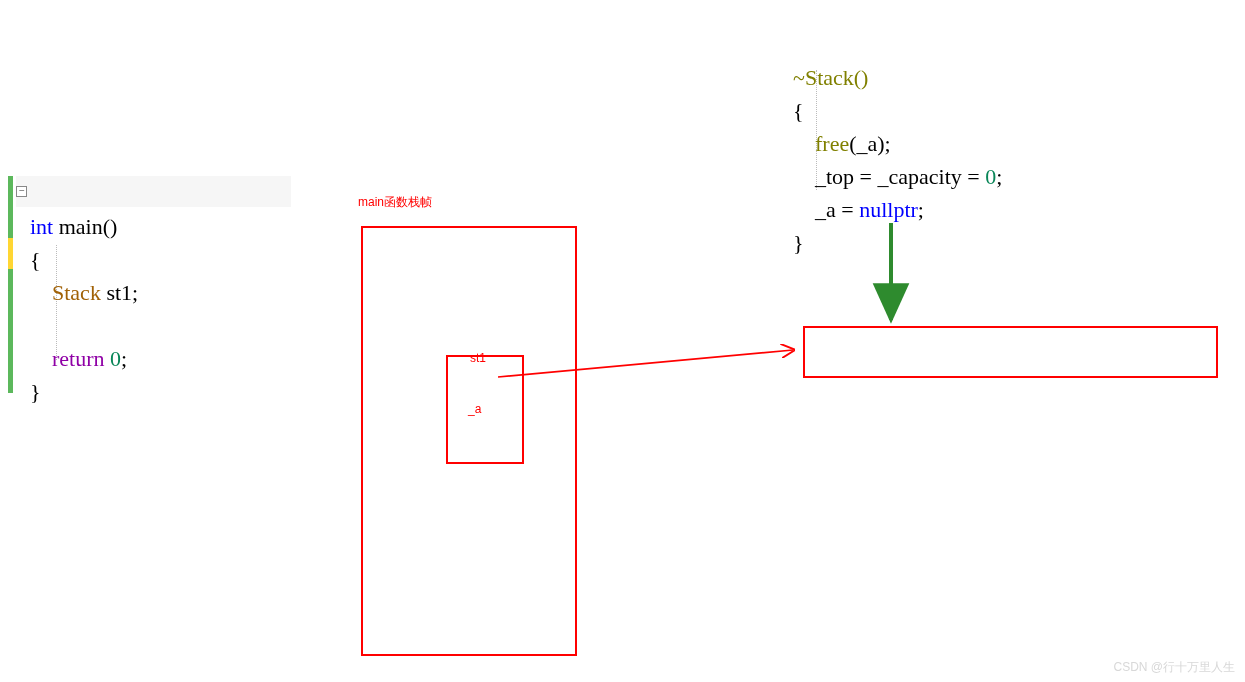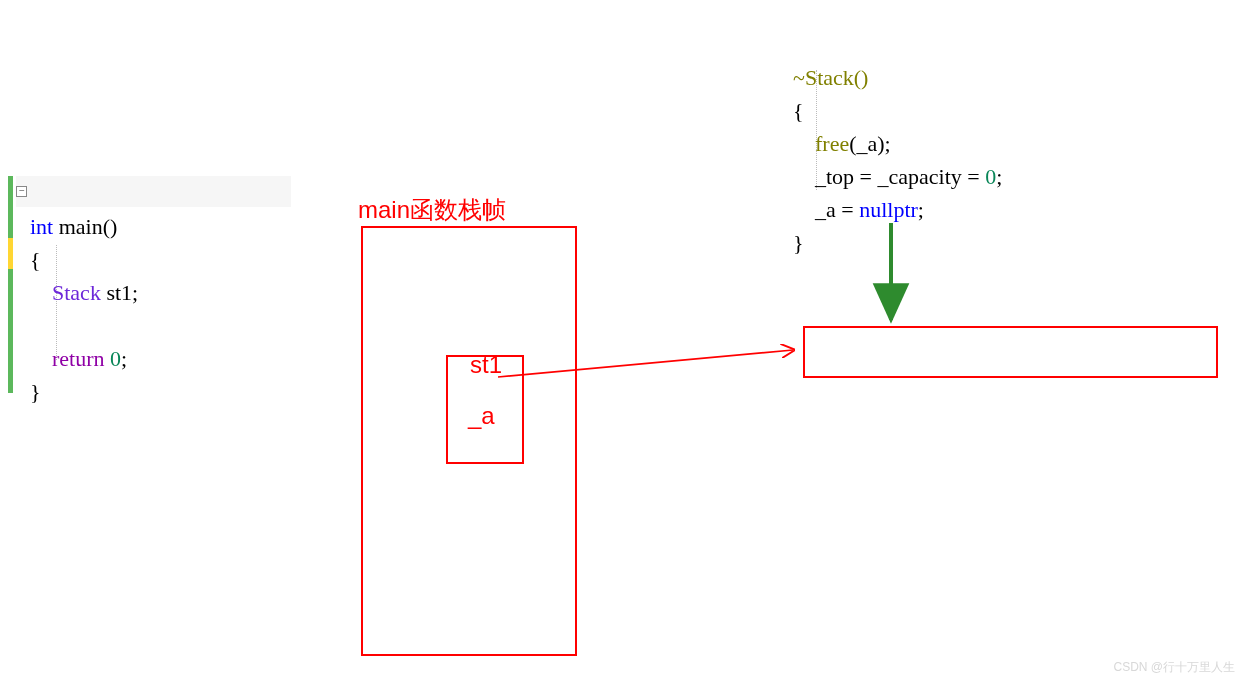"main函数栈帧" .red-label { font-size: 24px -> 12px }
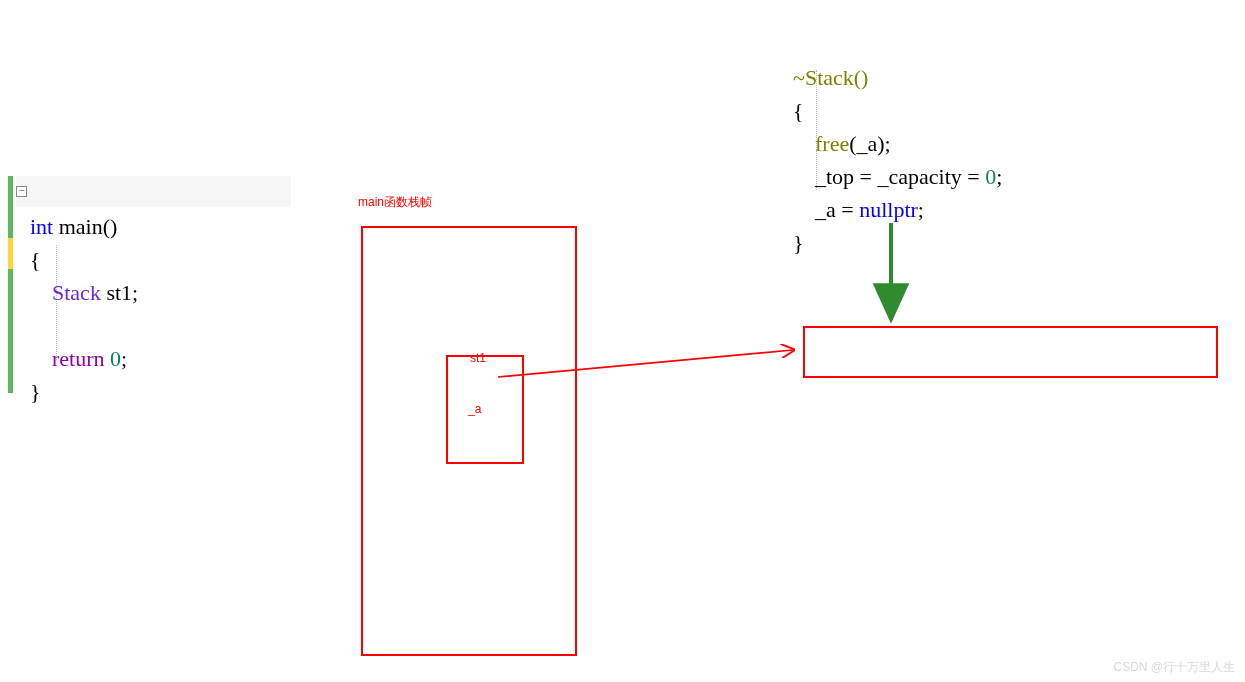"Stack" .kw-teal { color: #6d28d9 -> #a16207 }
